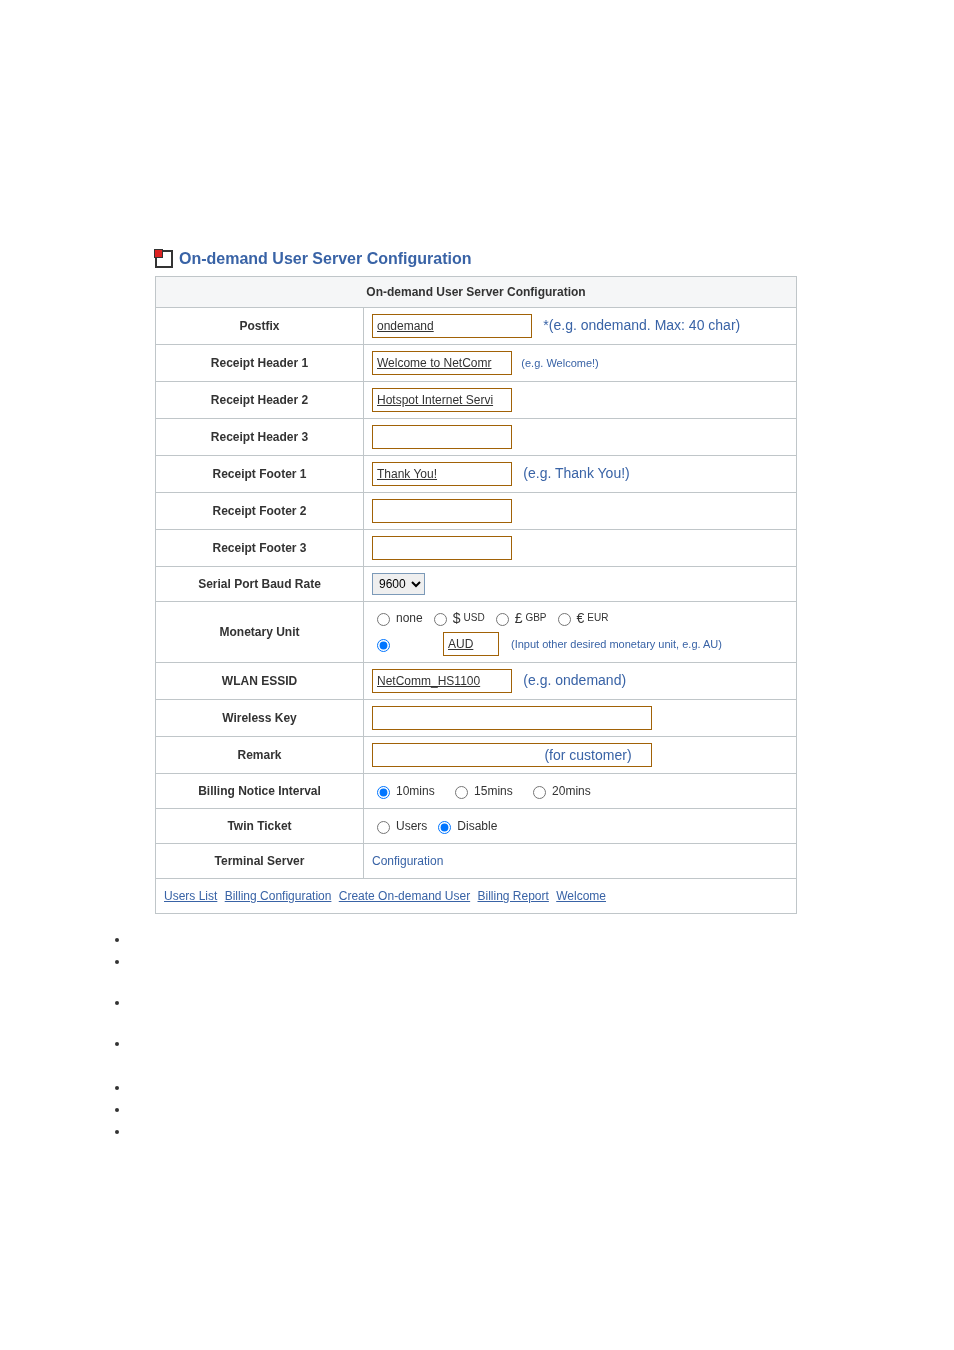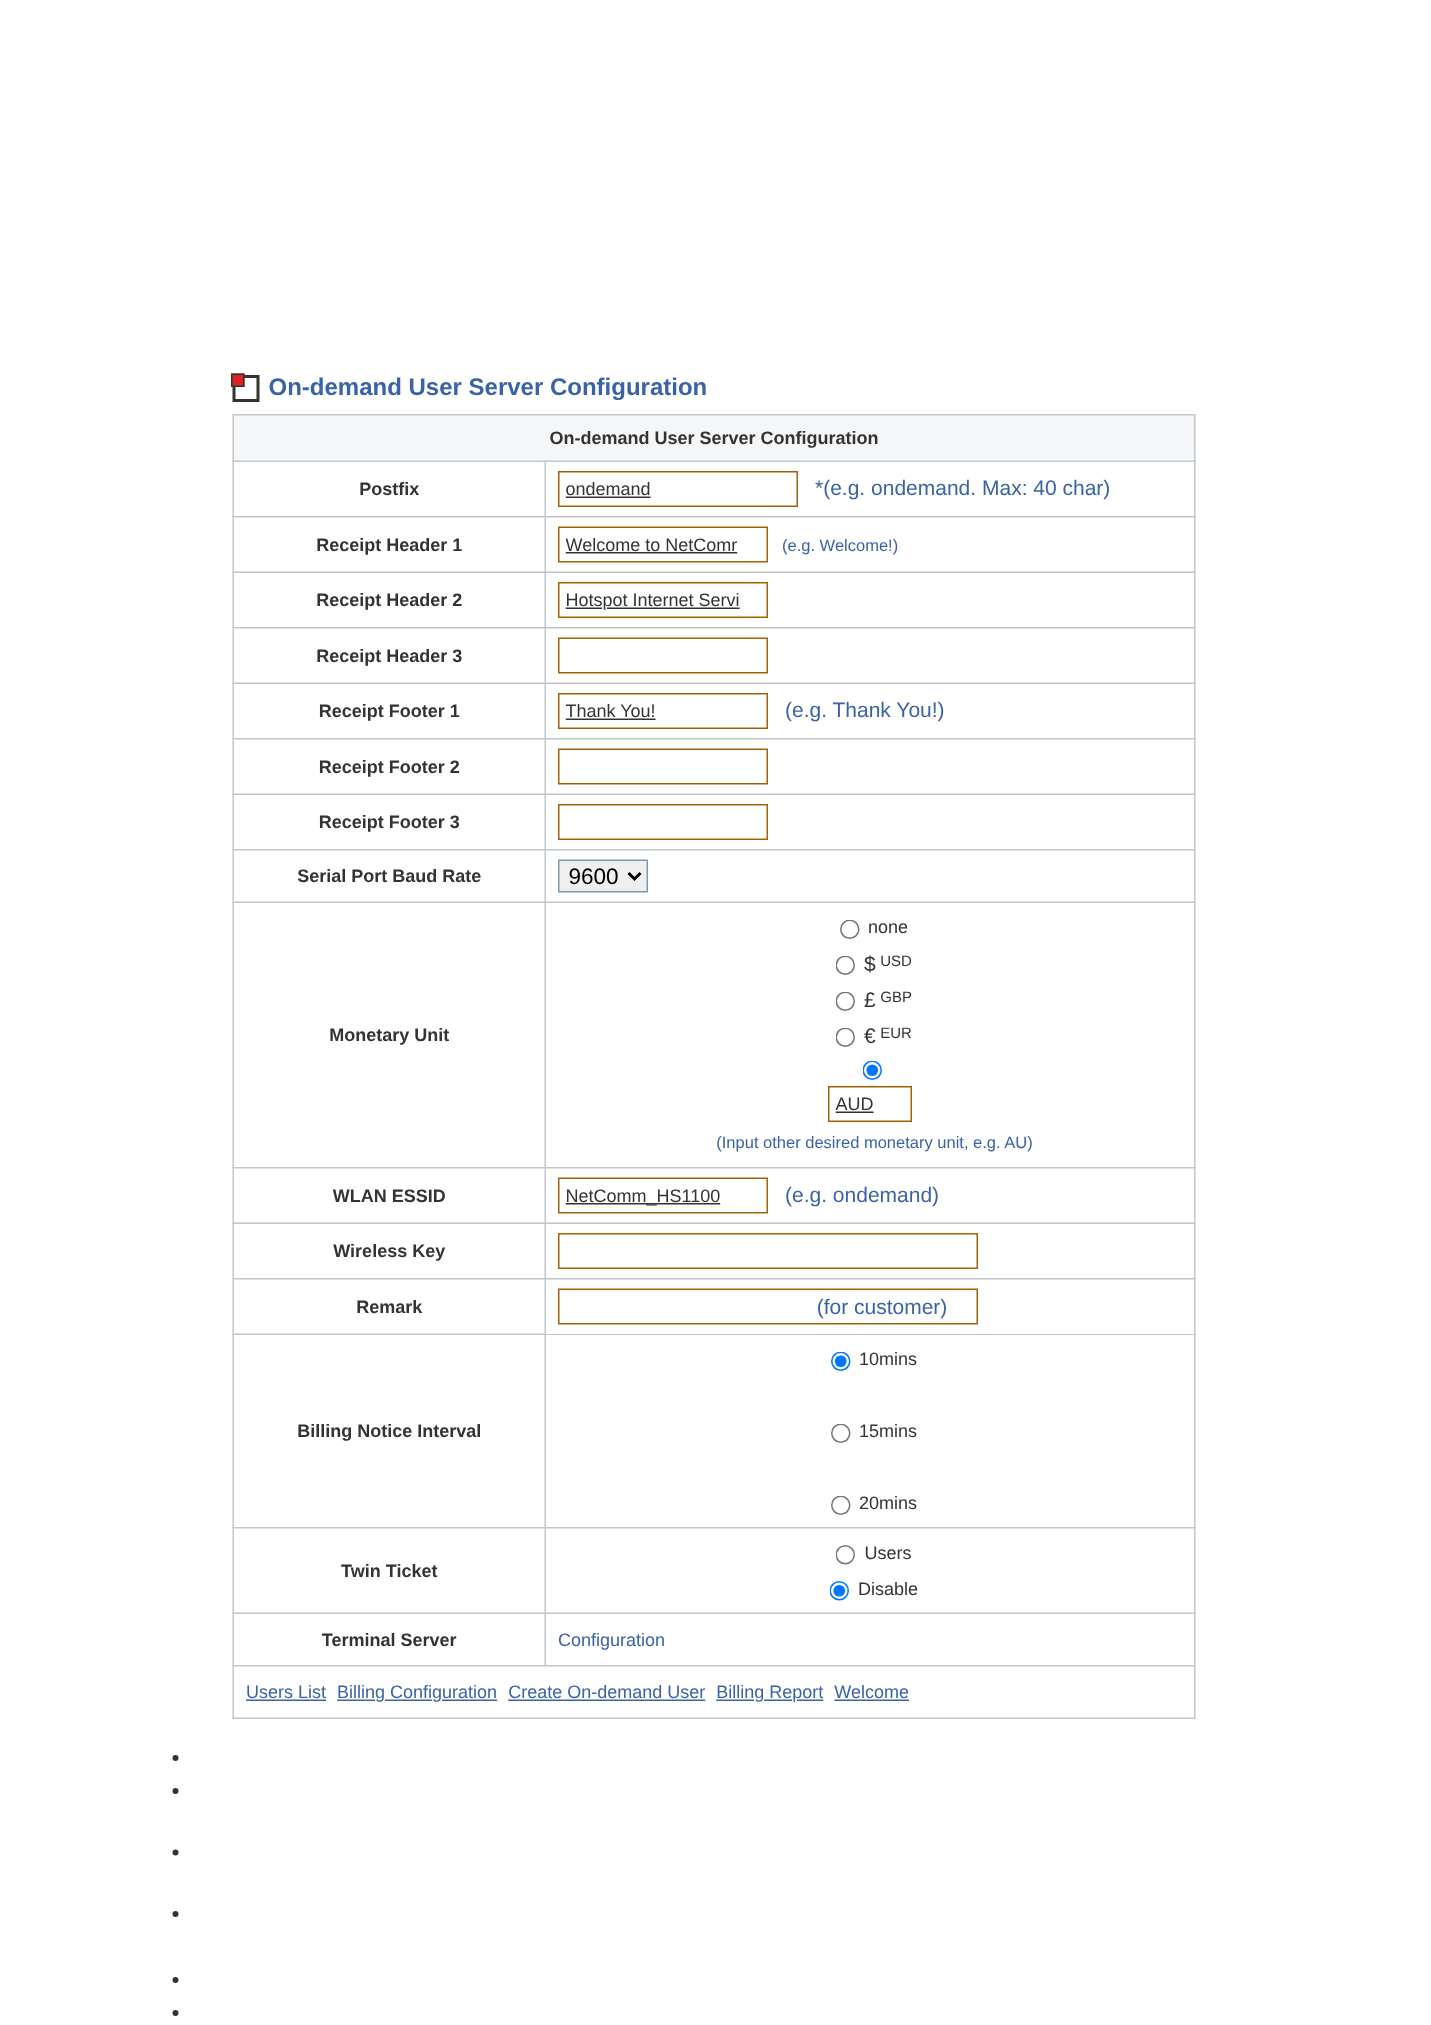"9600" .sel { font-size: 15px -> 12px }
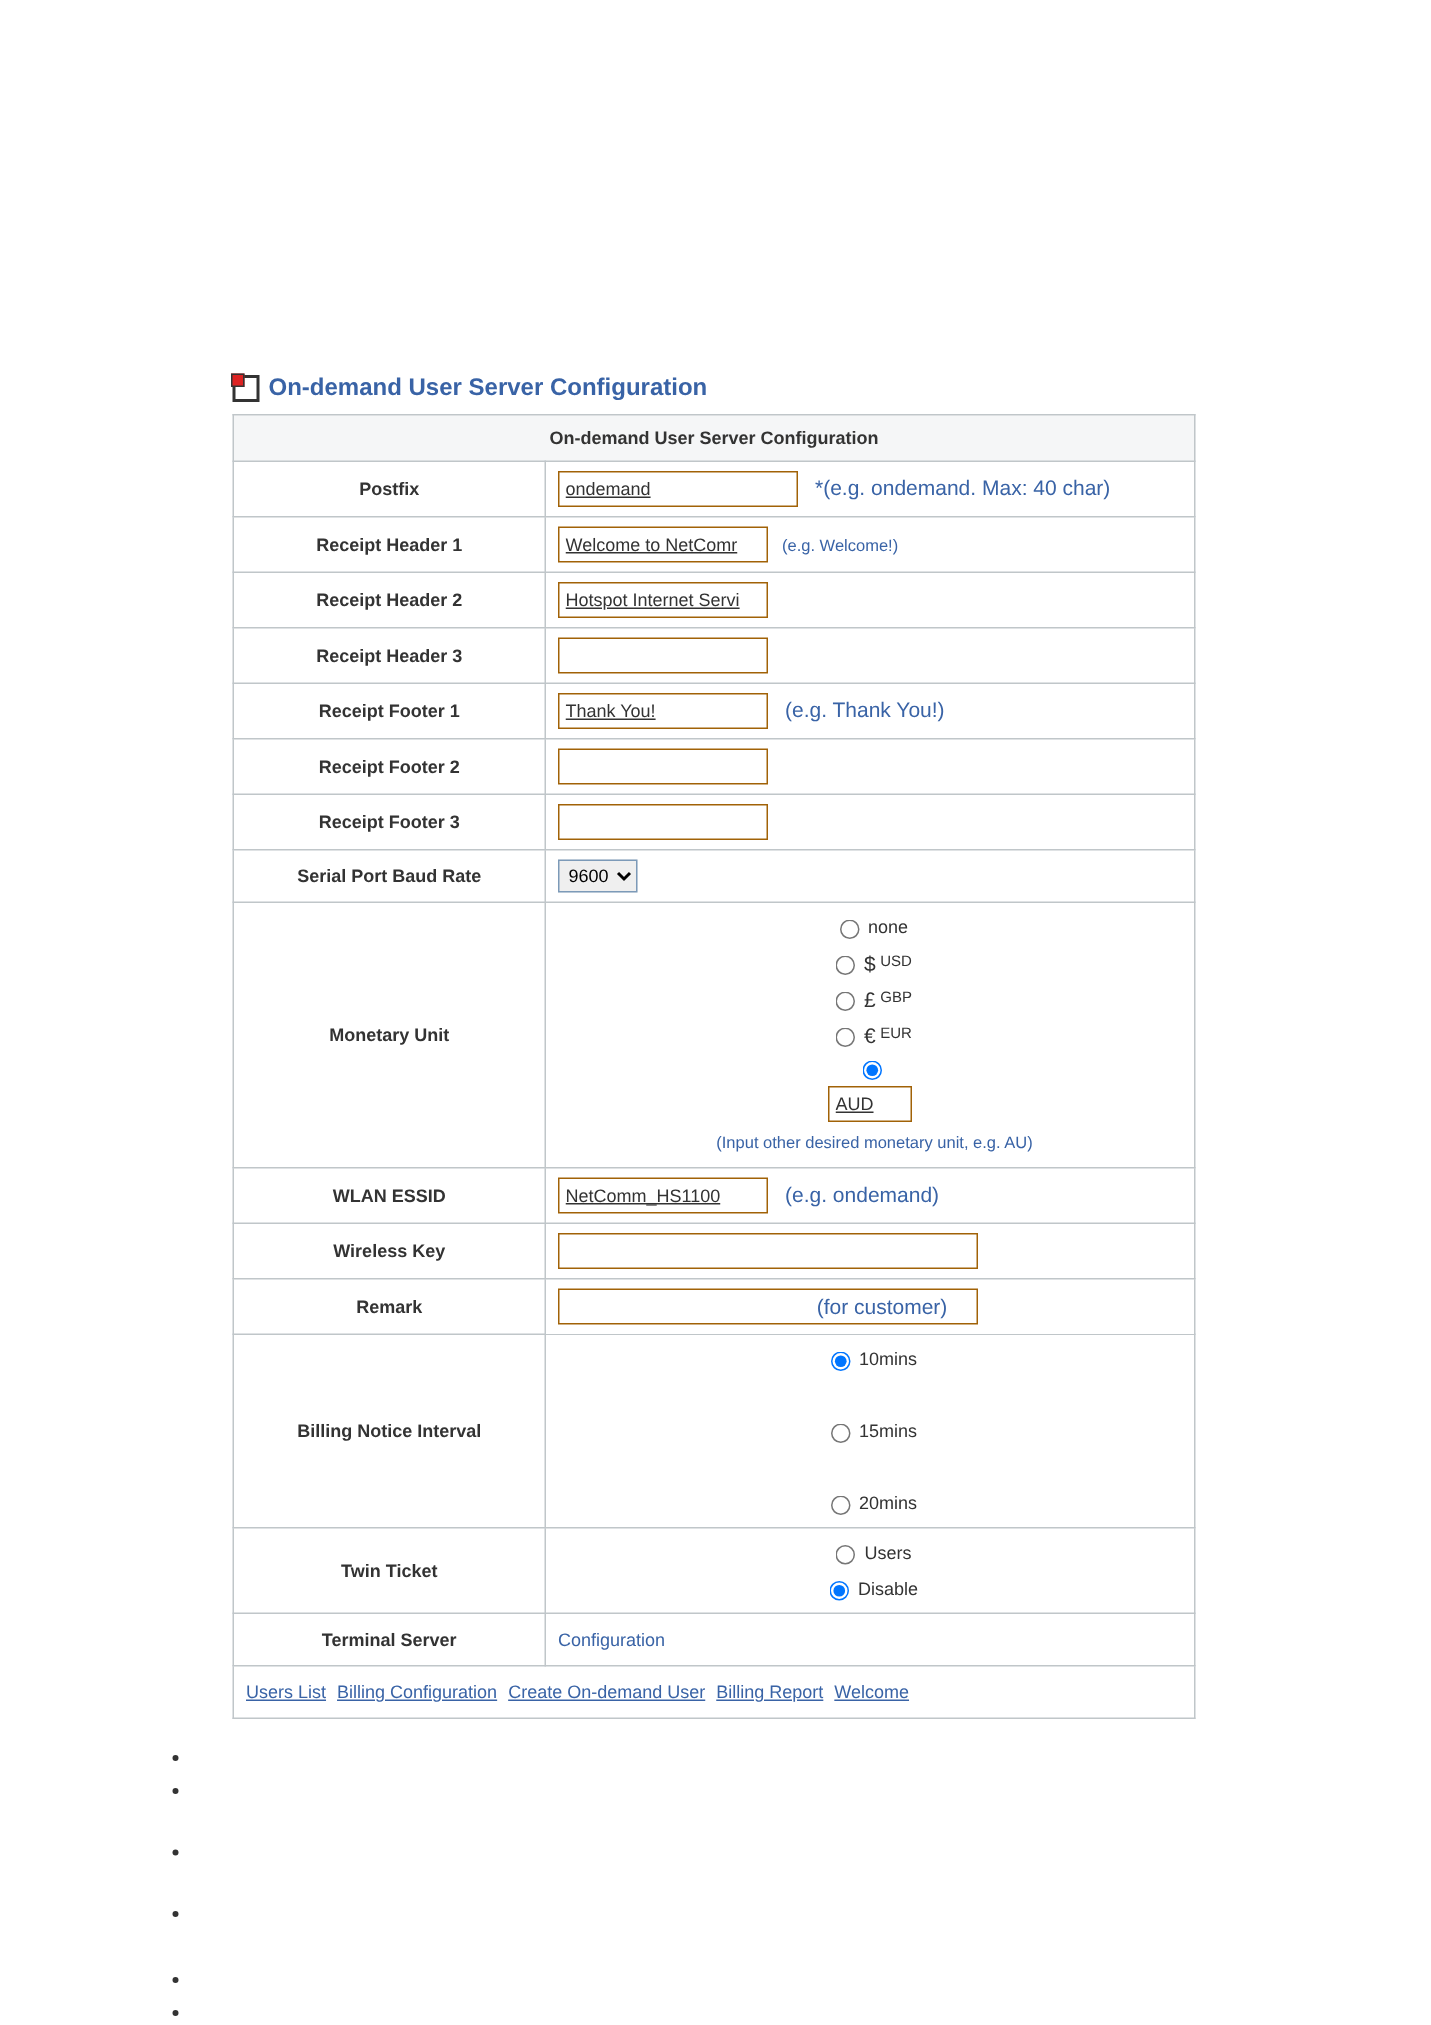"none" .radio-row { flex-direction: column -> none }
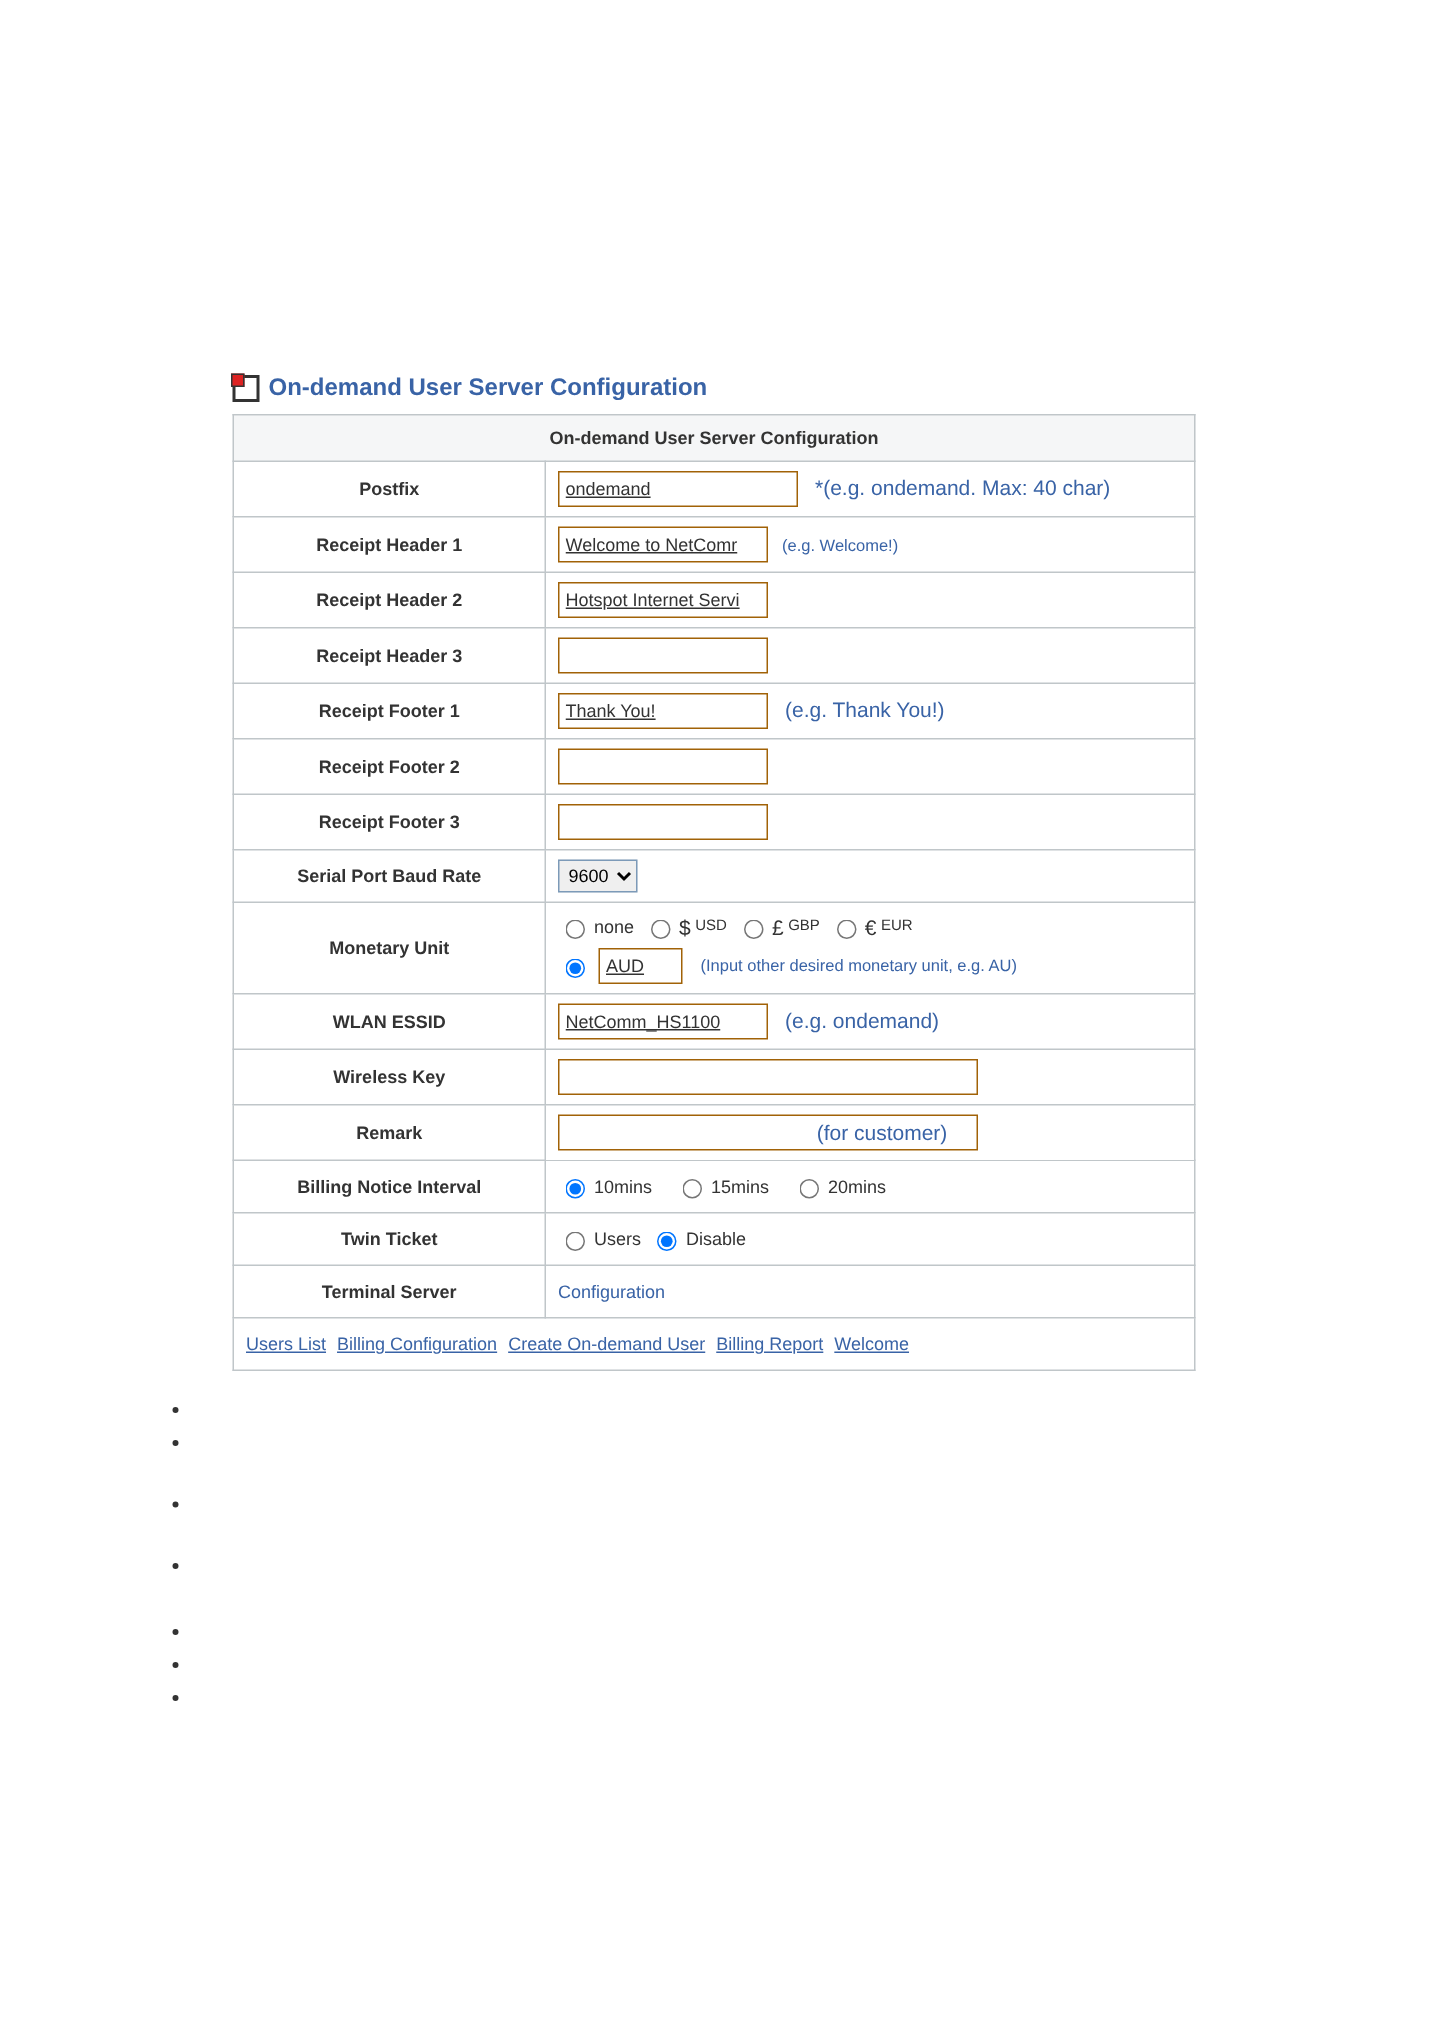"AUD" .txt-xs { margin-left: none -> 44px }
